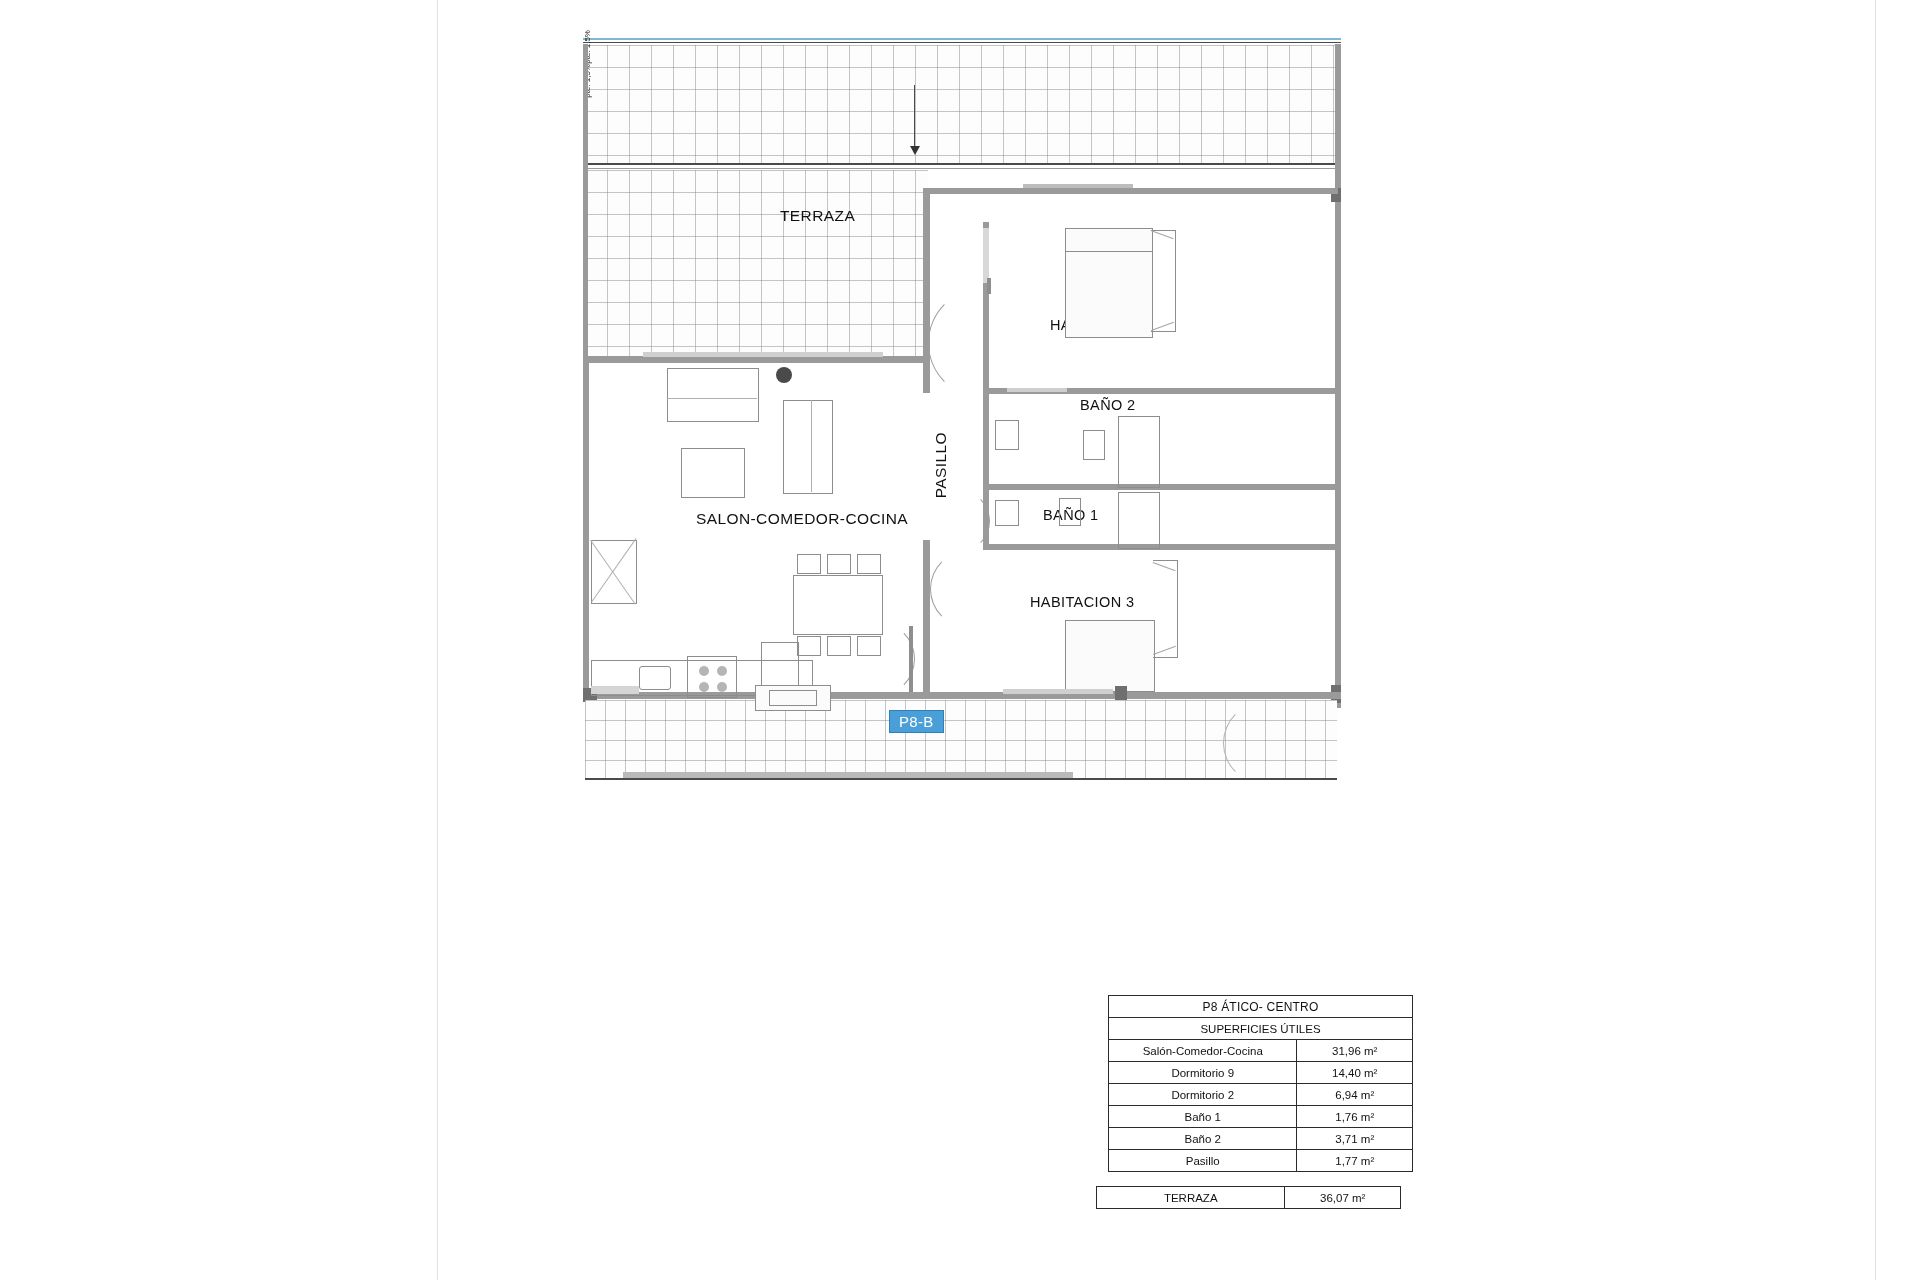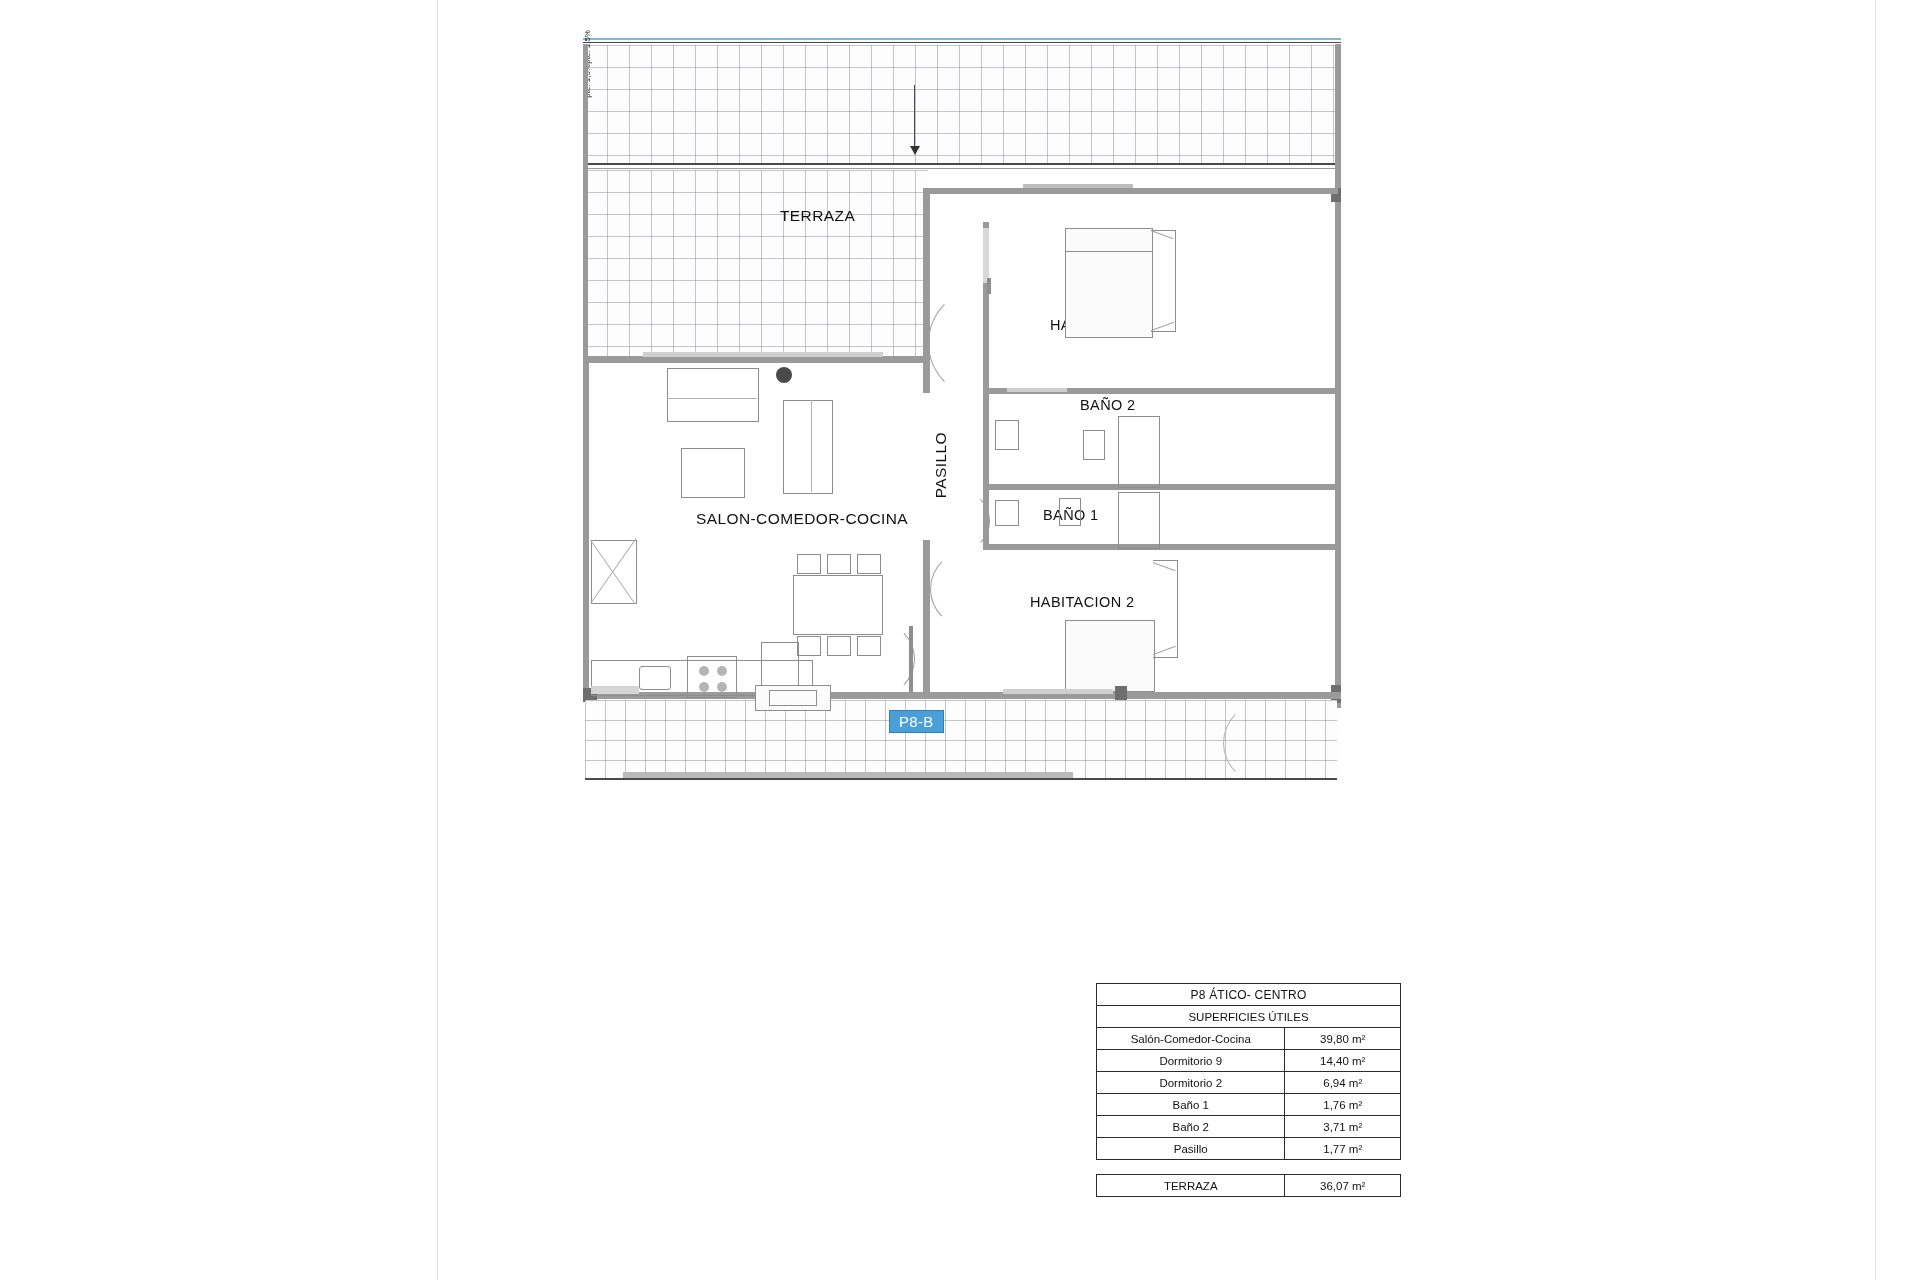"HABITACION 2" div.room-label { text: 2 -> 3 }
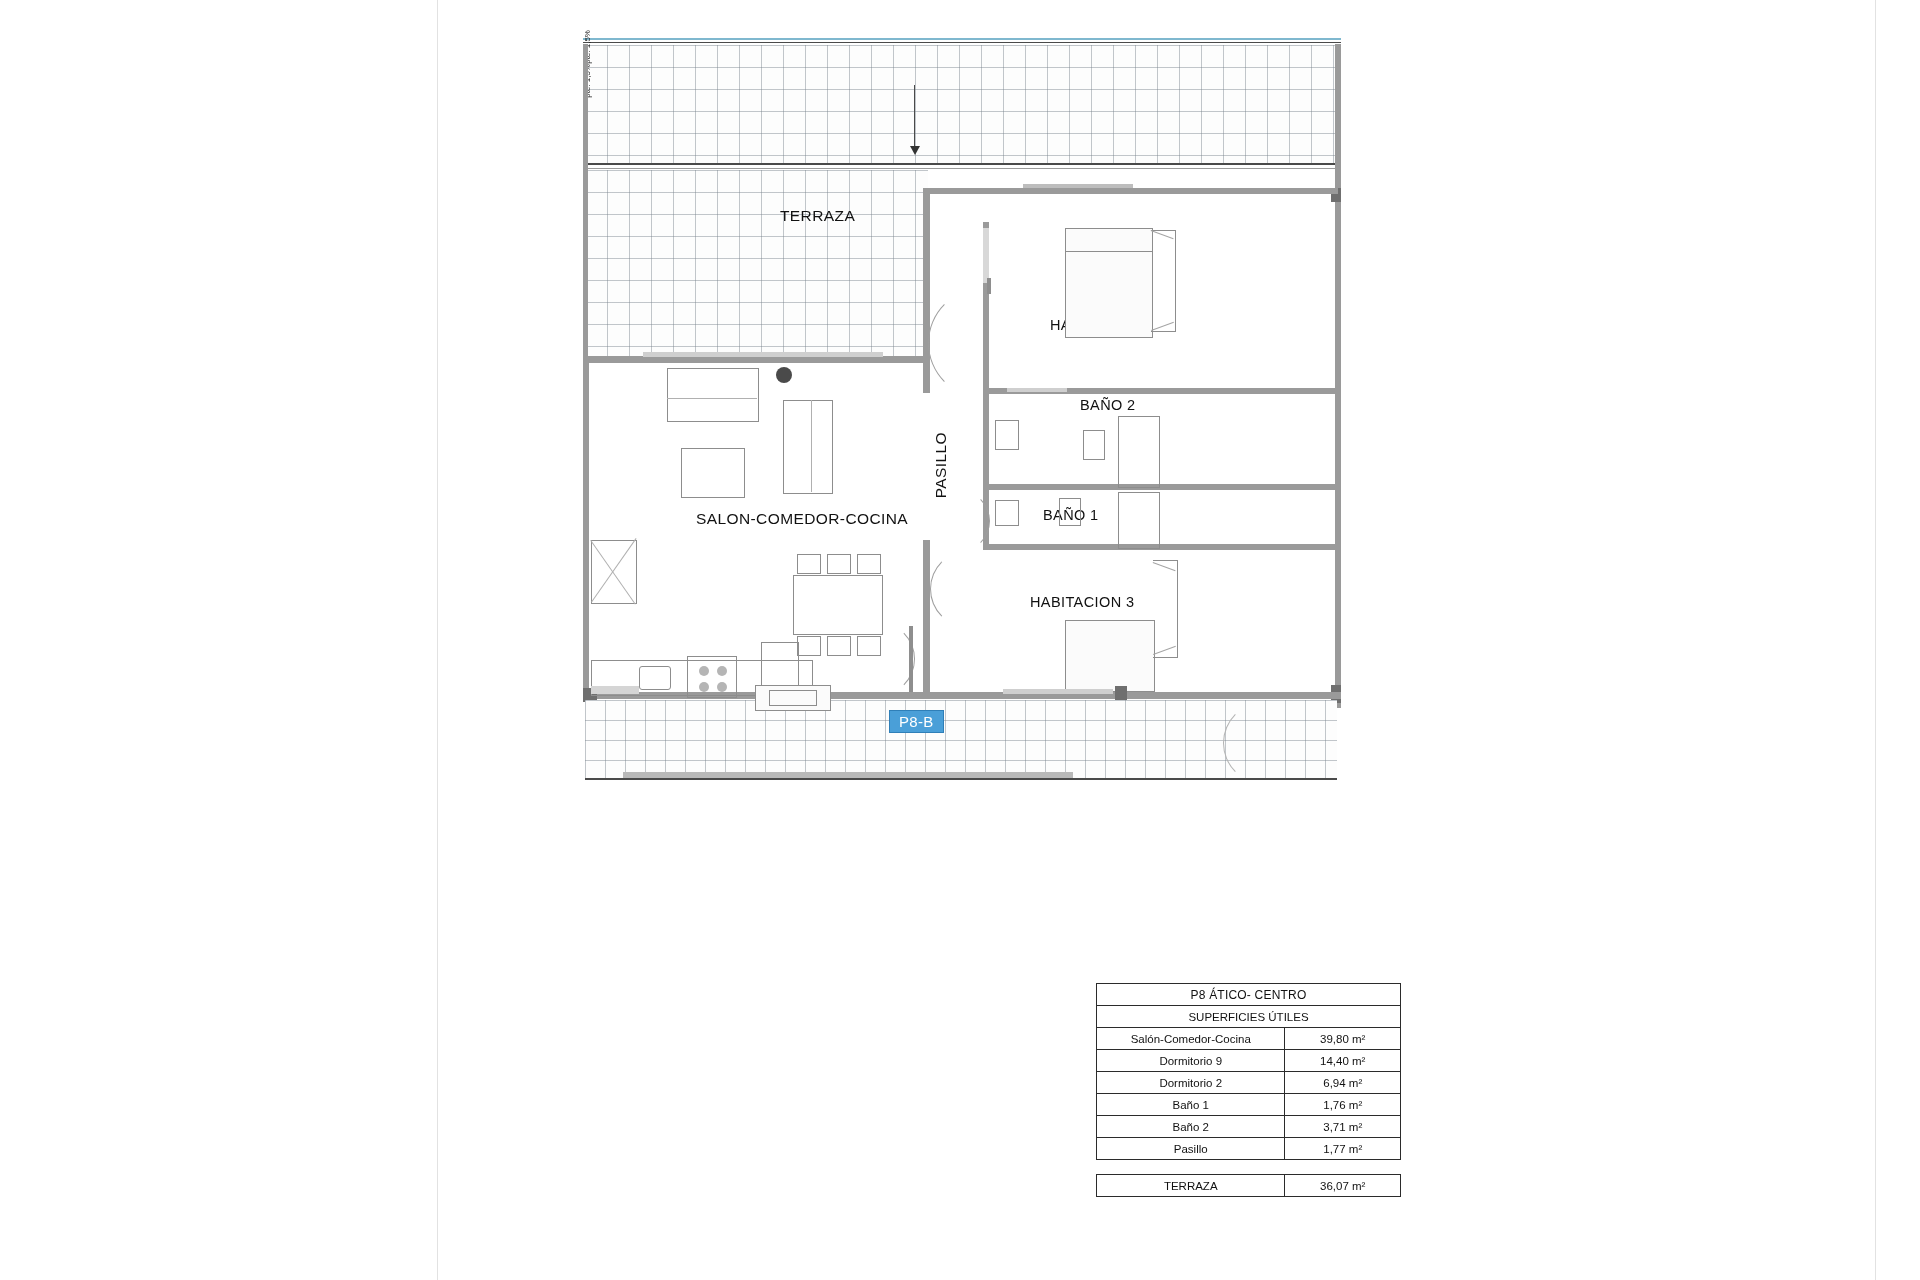"P8 ÁTICO- CENTRO" table.t1 { margin: 0 -> 12px }
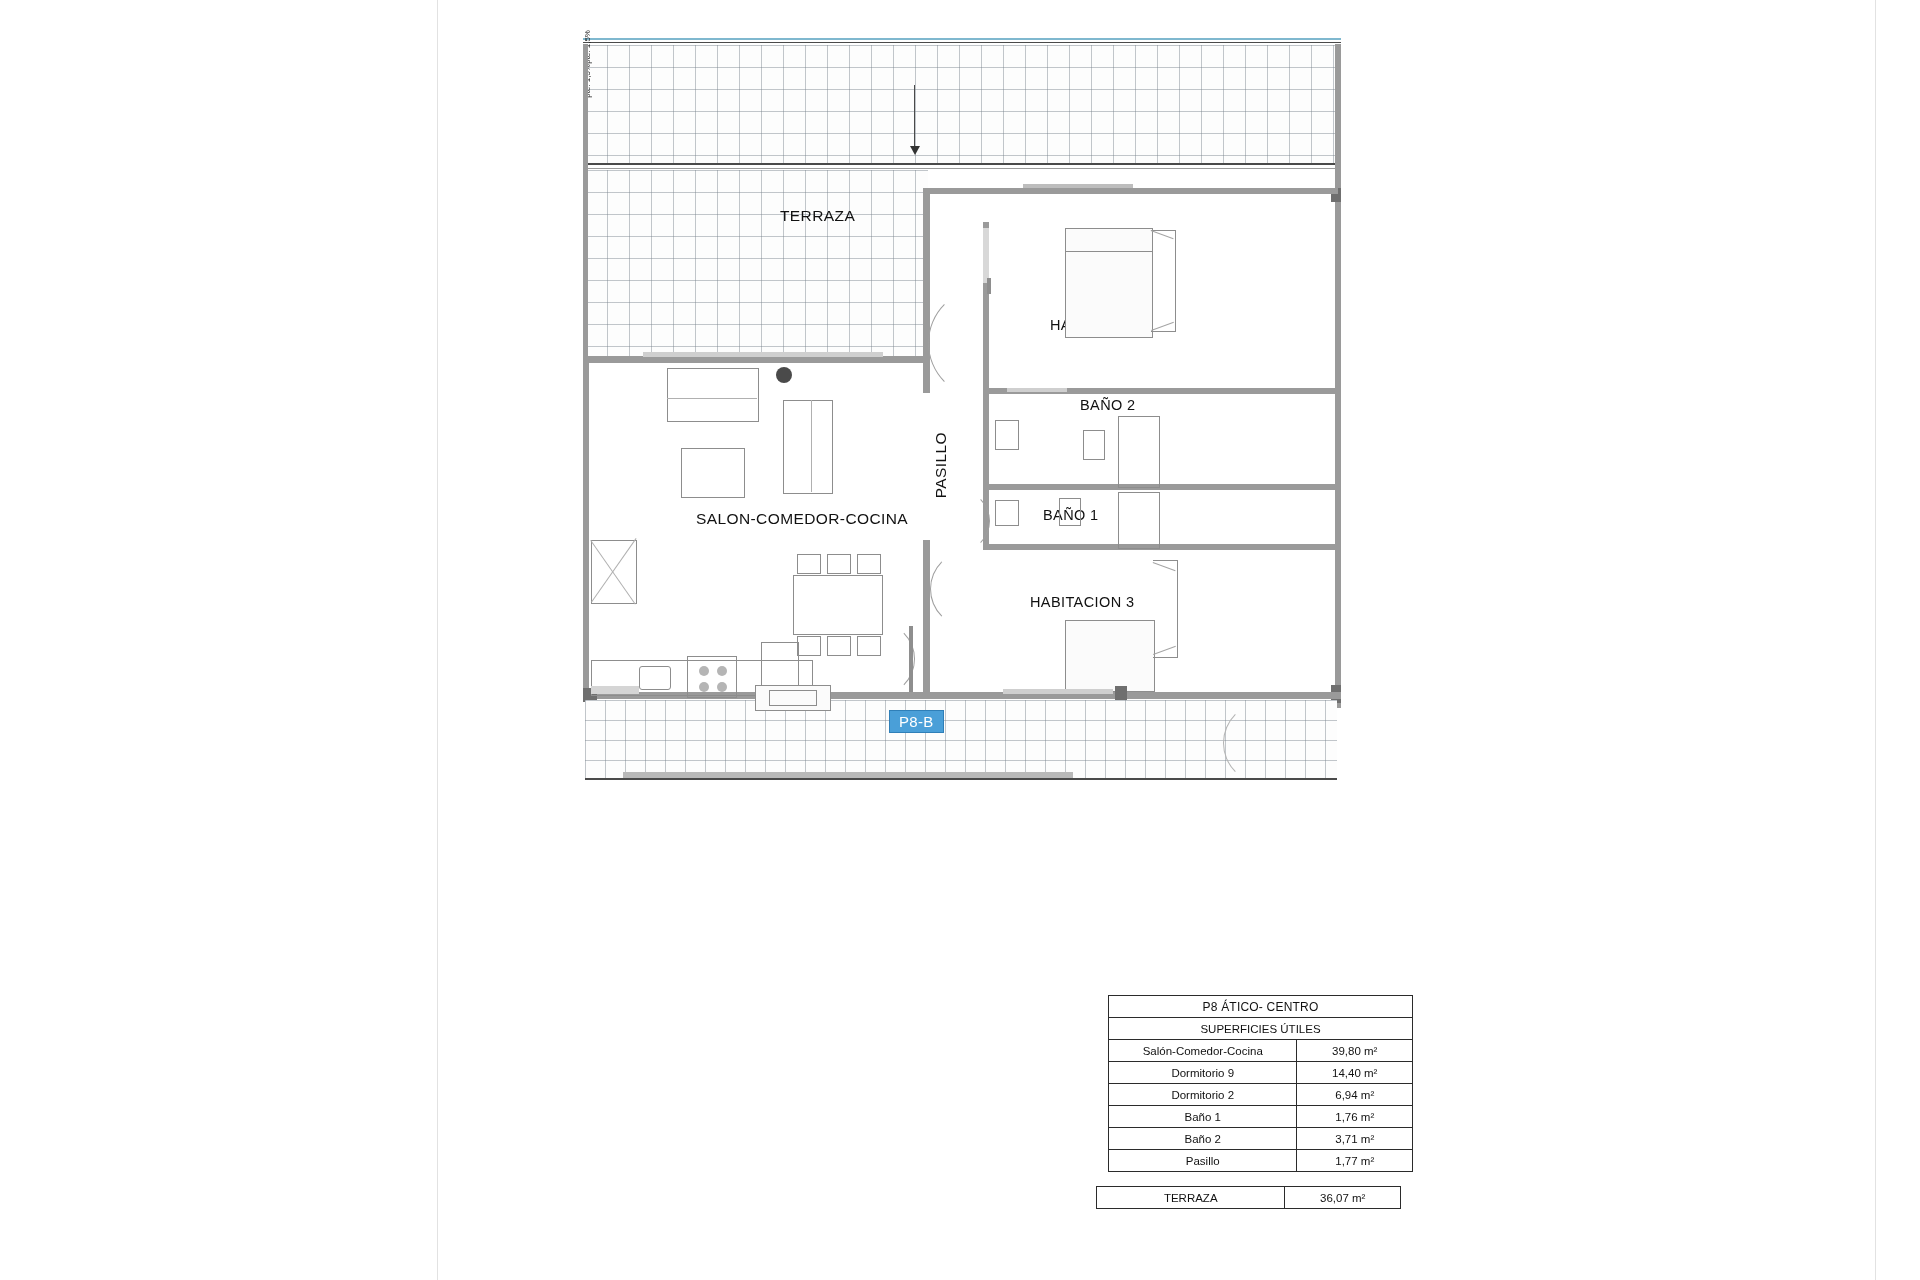"39,80 m²" td.val { text: 39,80 -> 31,96 }
